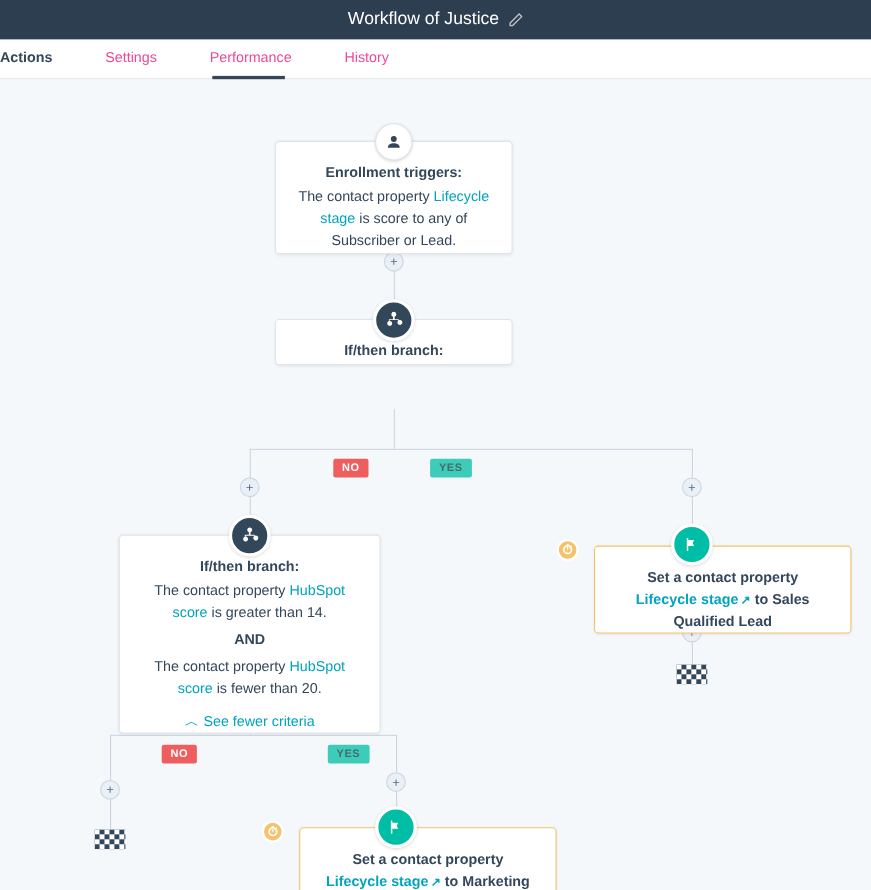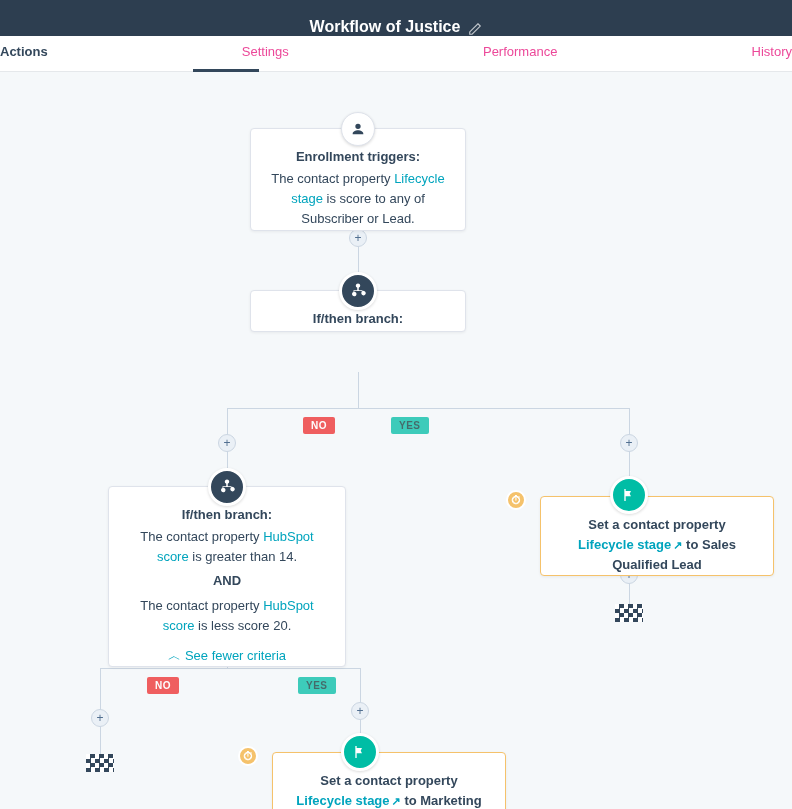"Workflow of Justice" .header { align-items: flex-end -> center; font-weight: 700 -> 400 }
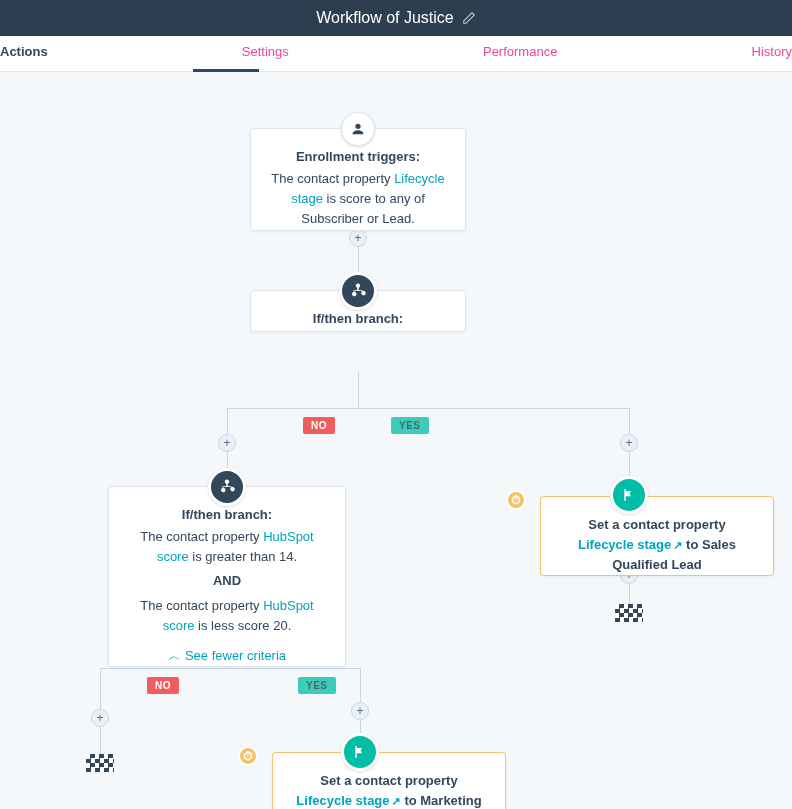"Actions" .tabs { justify-content: space-between -> flex-start }
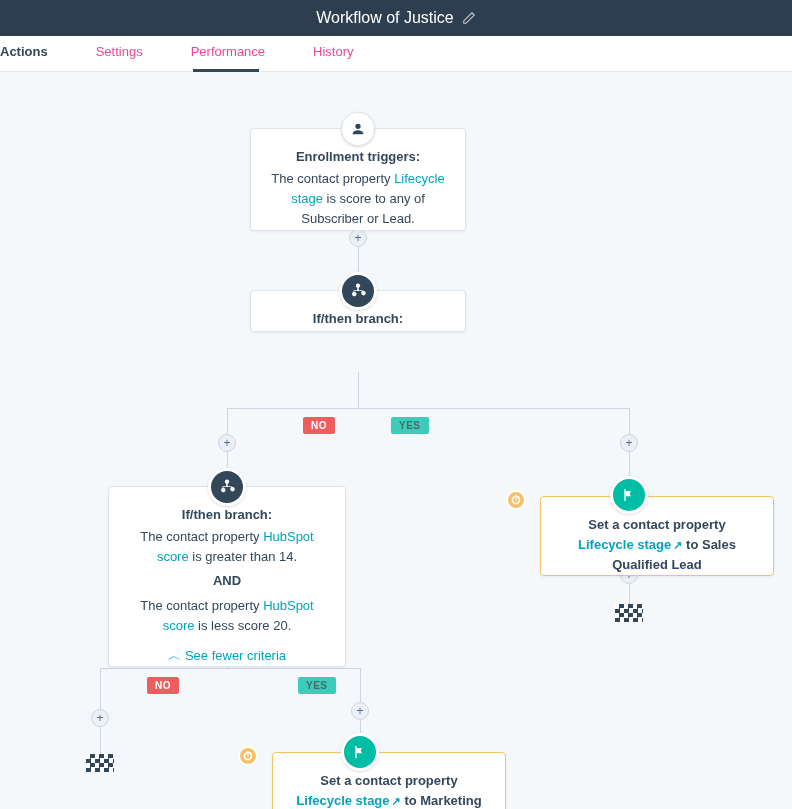"is less score" span.inline { text: less score -> fewer than }
